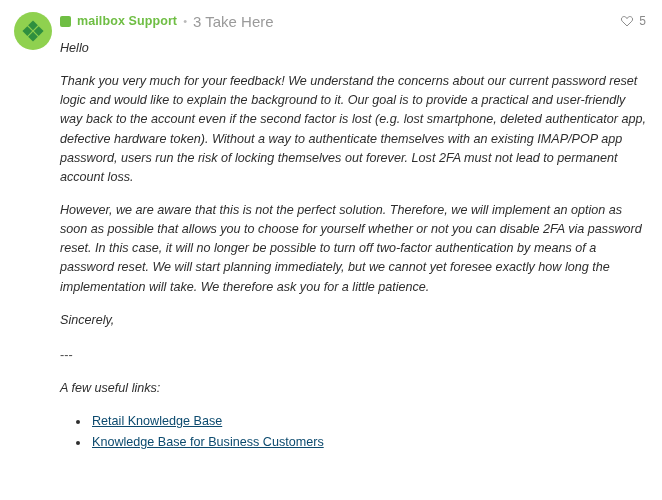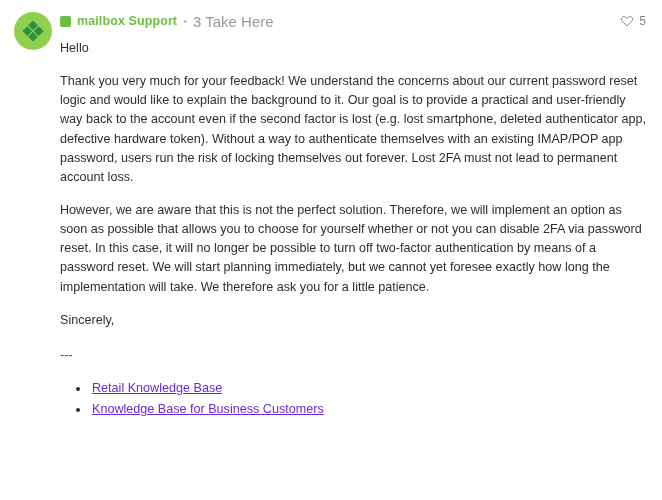"Hello" .content p { font-style: none -> italic }
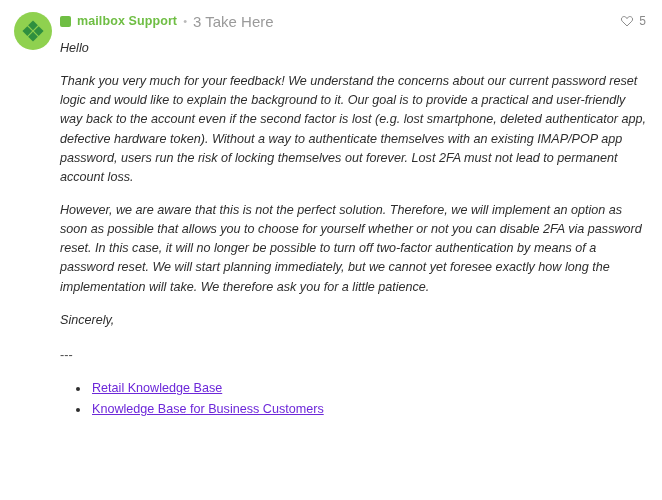"A few useful links:" p.links-intro { html: none -> <p>A few useful links:</p> }
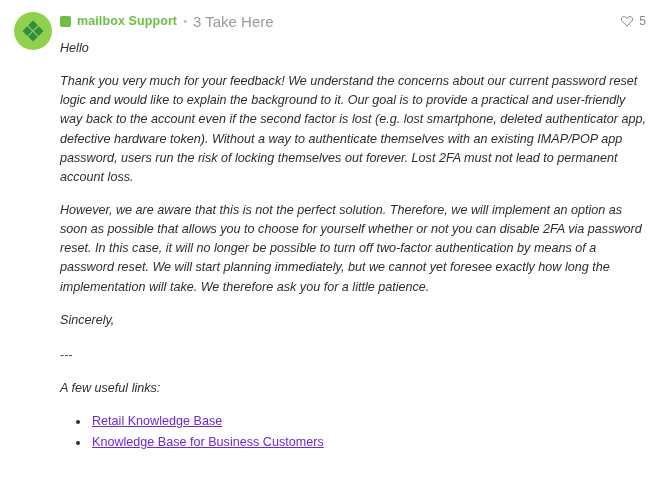"Retail Knowledge Base" ul.link-list a { color: #6d28d9 -> #0c4a6e }
